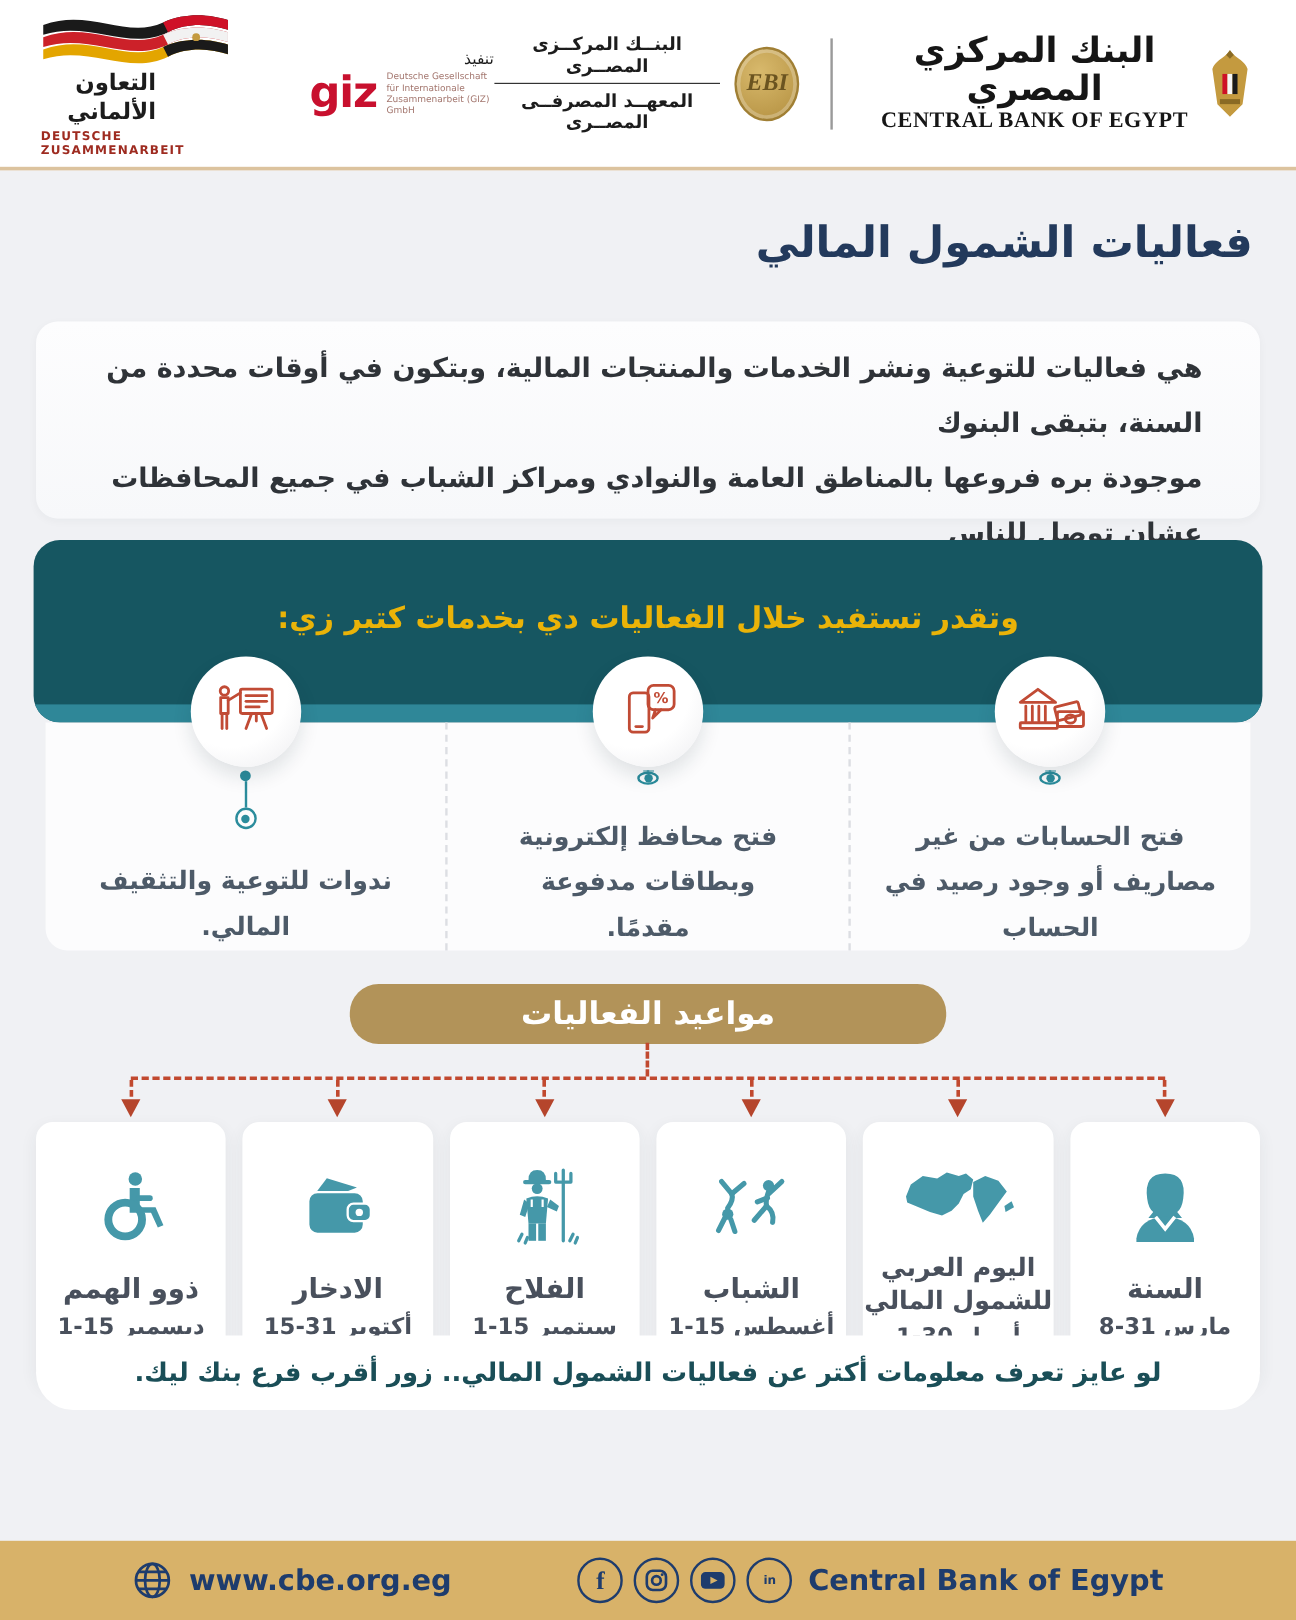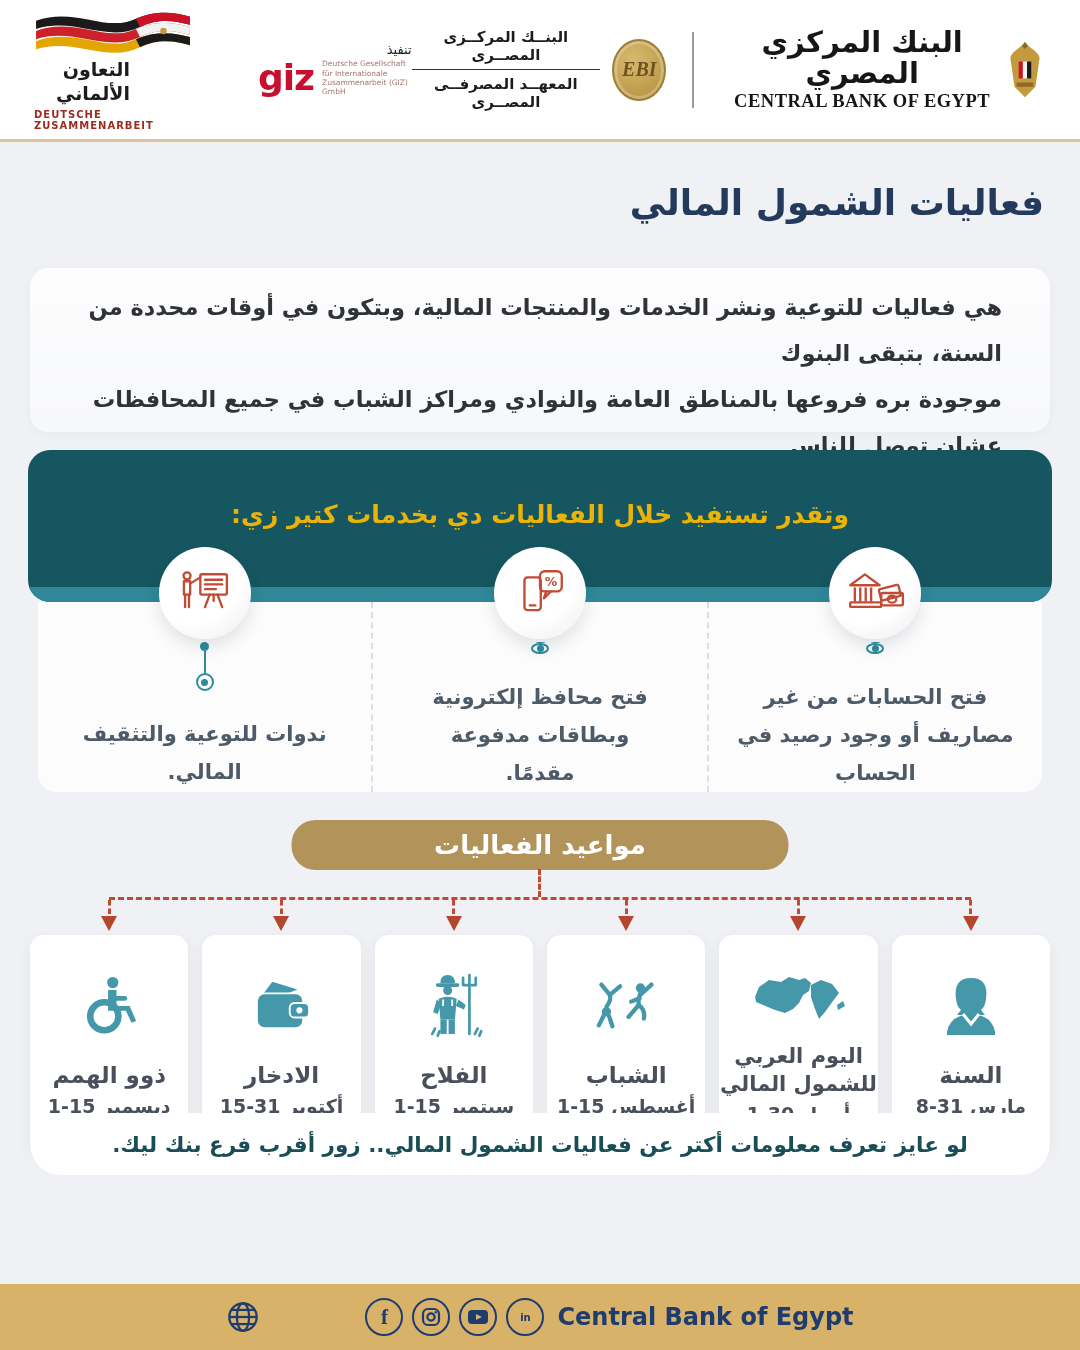"www.cbe.org.eg" div.f-url { html: none -> <div>www.cbe.org.eg</div> }
